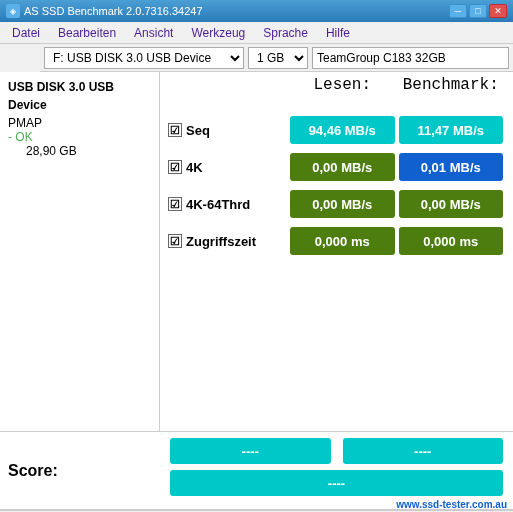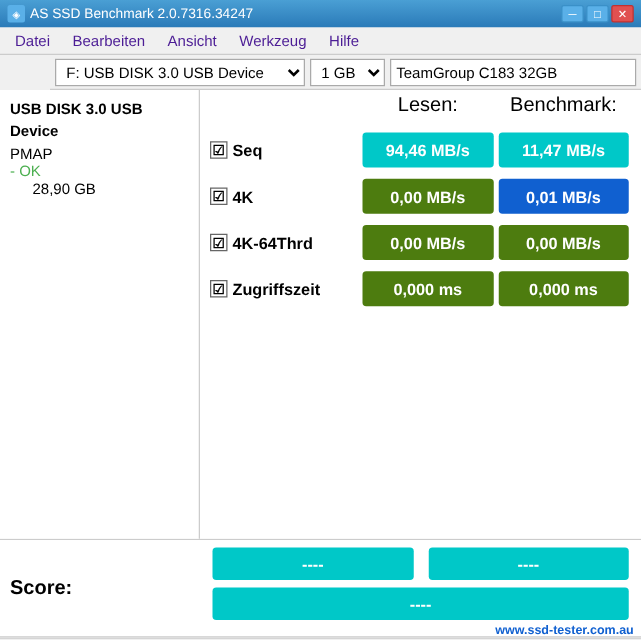"Sprache" span.menu-item { html: none -> <span>Sprache</span> }
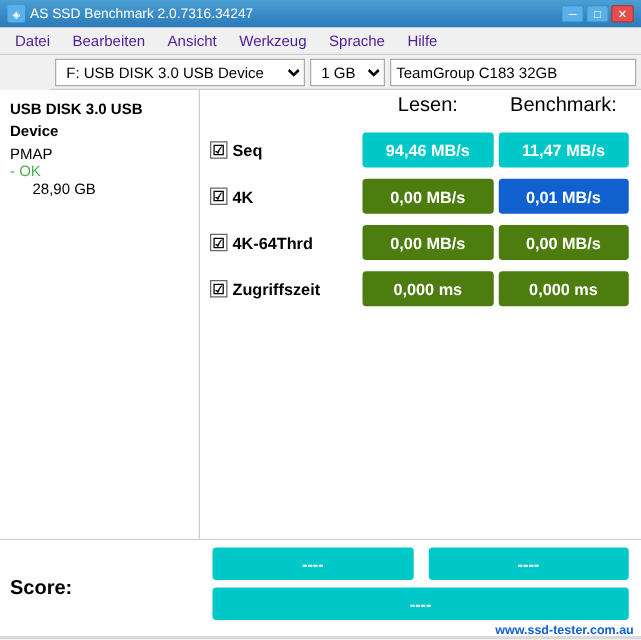"Lesen:" .headers-row { font-family: none -> Liberation Mono, monospace; margin-bottom: 10px -> 20px }
